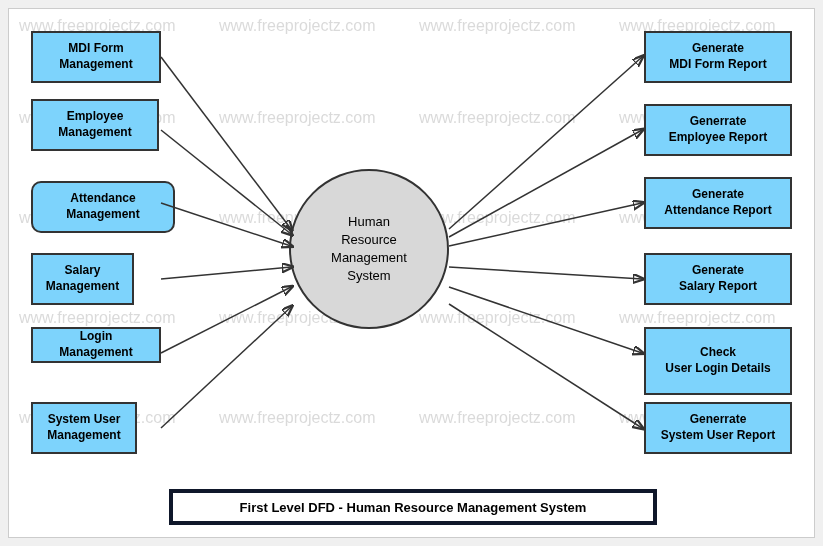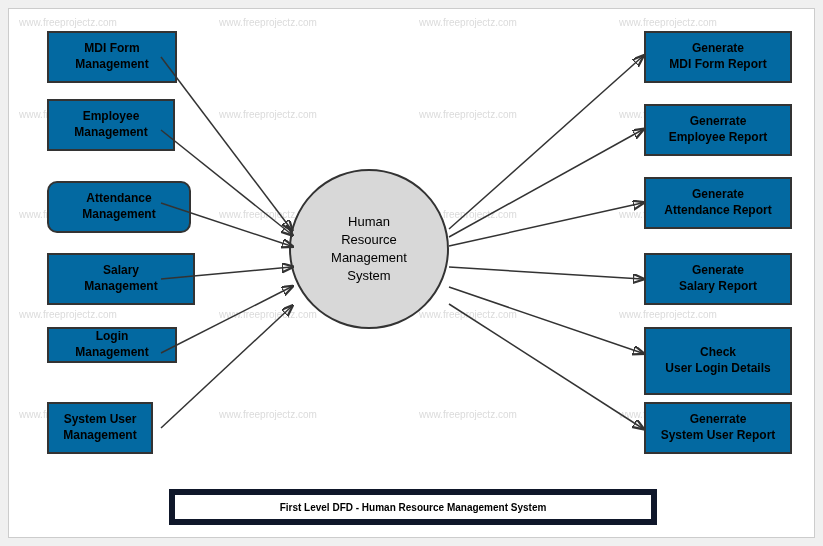"www.freeprojectz.com" .watermark { font-size: 10px -> 16px }
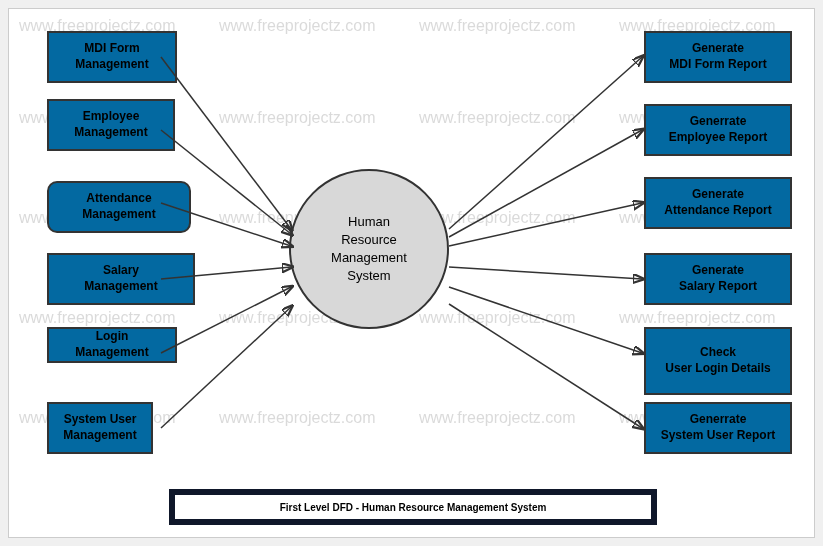"MDI Form" .node-box { background: #0369a1 -> #7dd3fc; margin-left: 16px -> none }
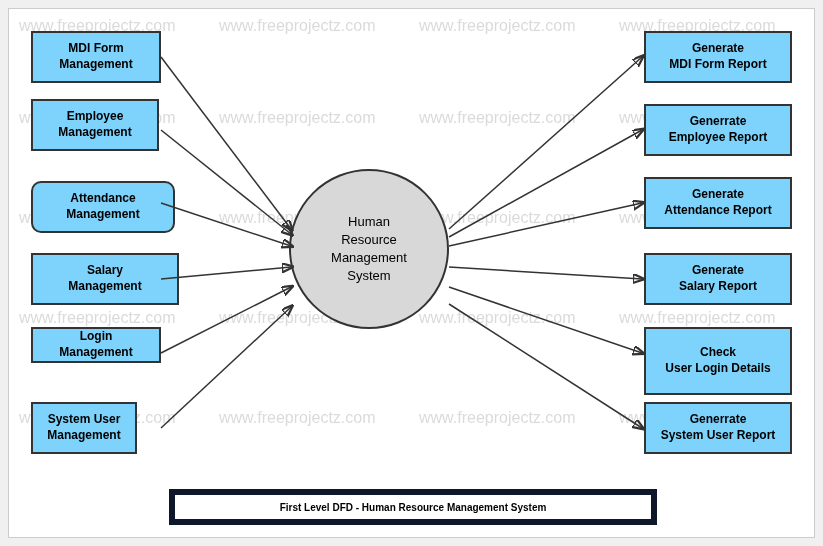"Salary" div.node-box { width: 148px -> 103px }
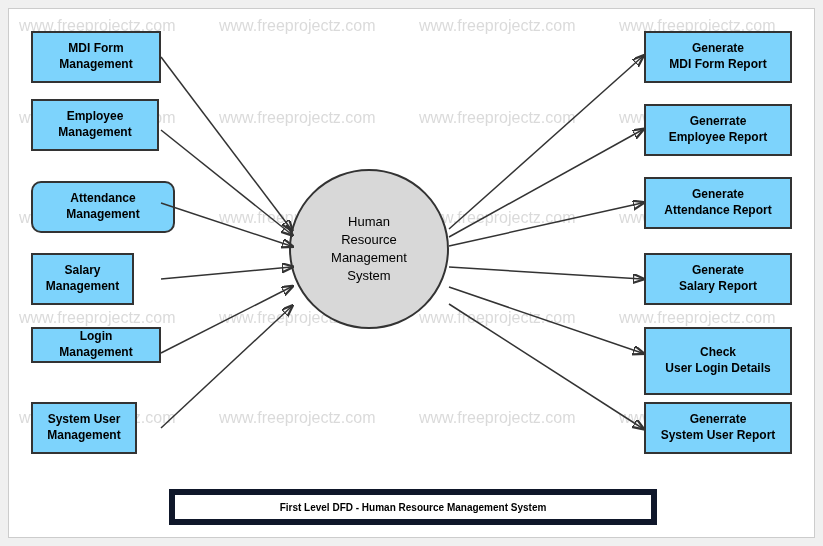"First Level DFD - Human" .caption-box { border: 6px solid #0f172a -> 4px solid #0f172a; font-size: 10px -> 13px }
